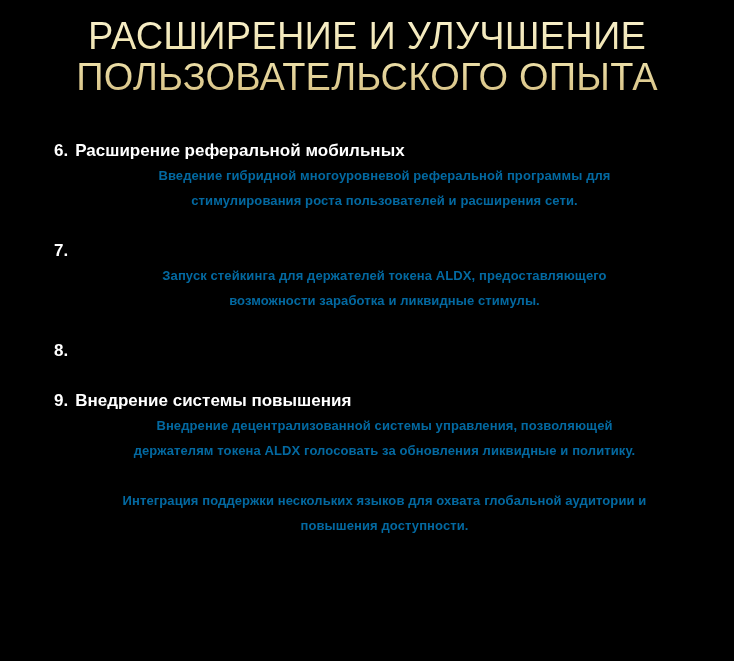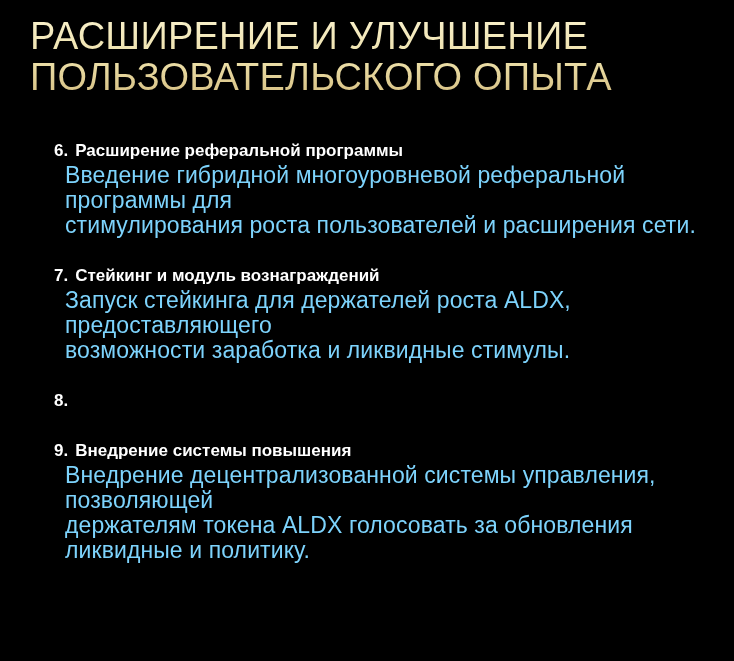"РАСШИРЕНИЕ И УЛУЧШЕНИЕ" .slide { text-align: none -> center }
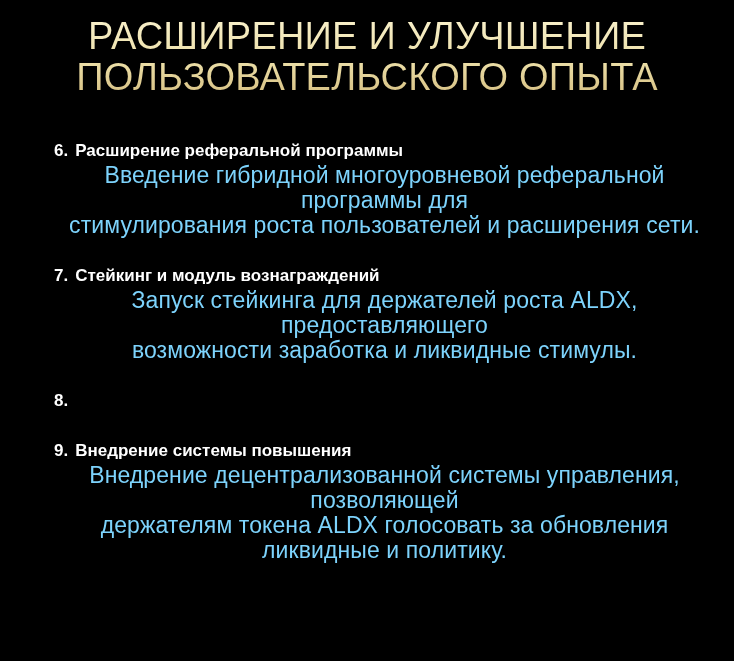"Расширение реферальной программы" span.item-heading { text: программы -> мобильных }
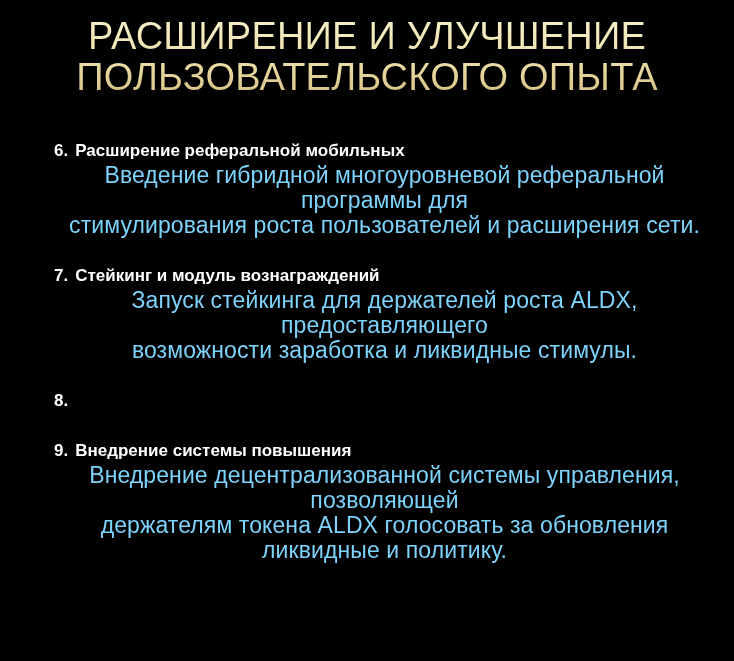"Введение гибридной многоуровневой" .item-description { color: #7dd3fc -> #0369a1; font-size: 23px -> 13px; font-weight: 400 -> 700 }
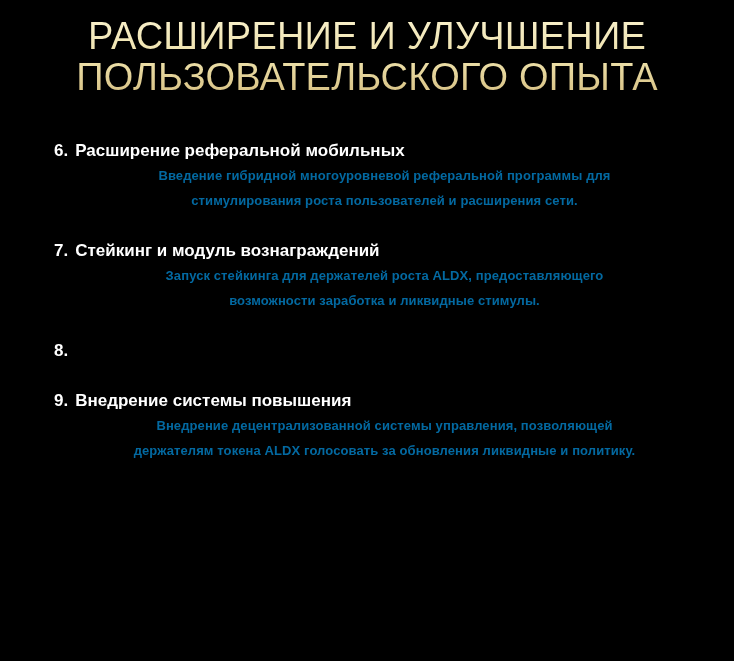"Стейкинг и модуль вознаграждений" span.item-heading { html: <span>Стейкинг и модуль вознаграждений</span> -> none }
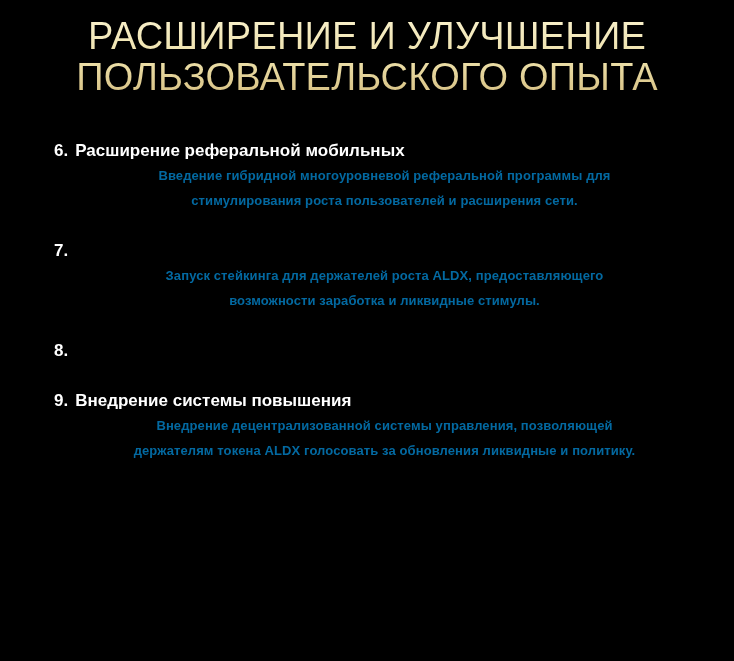"Запуск стейкинга для держателей роста" p.item-description { text: роста -> токена }
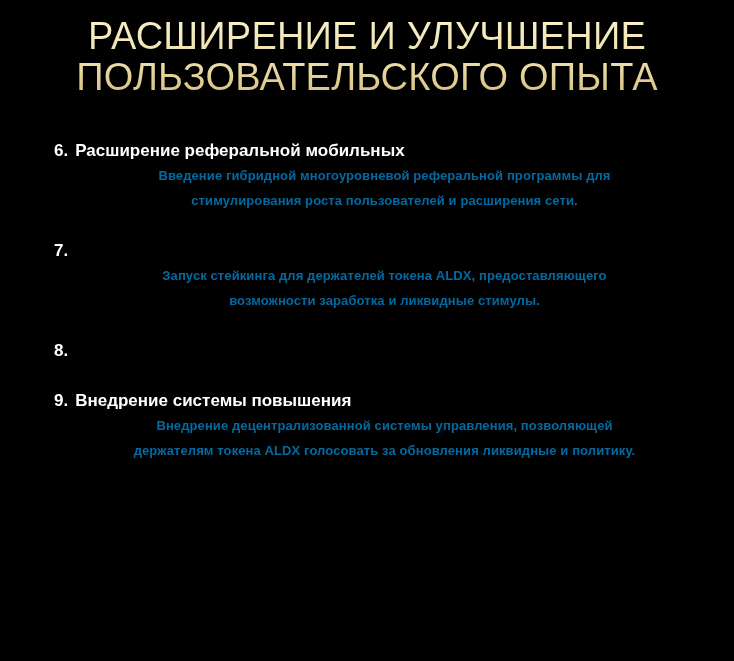"Интеграция поддержки нескольких языков" p.item-description { html: none -> <p>Интеграция поддержки нескольких языков для охвата глобальной аудитории и повышения доступности.</p> }
